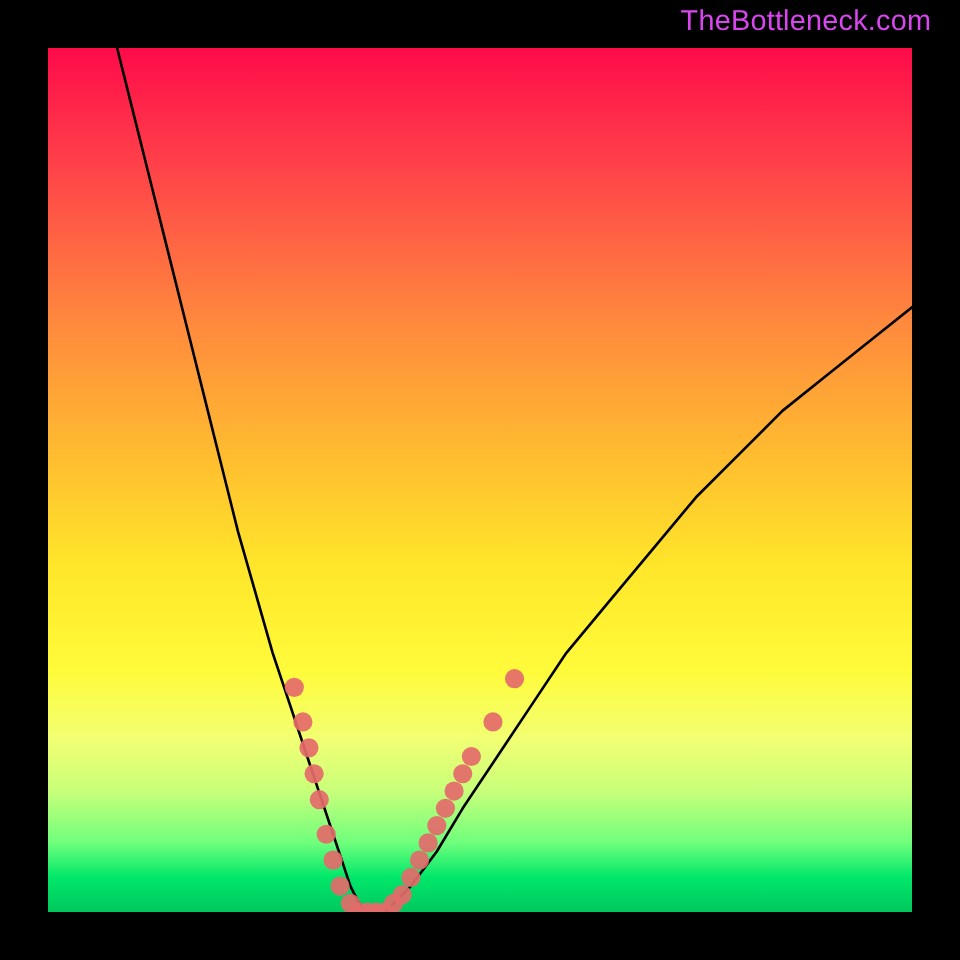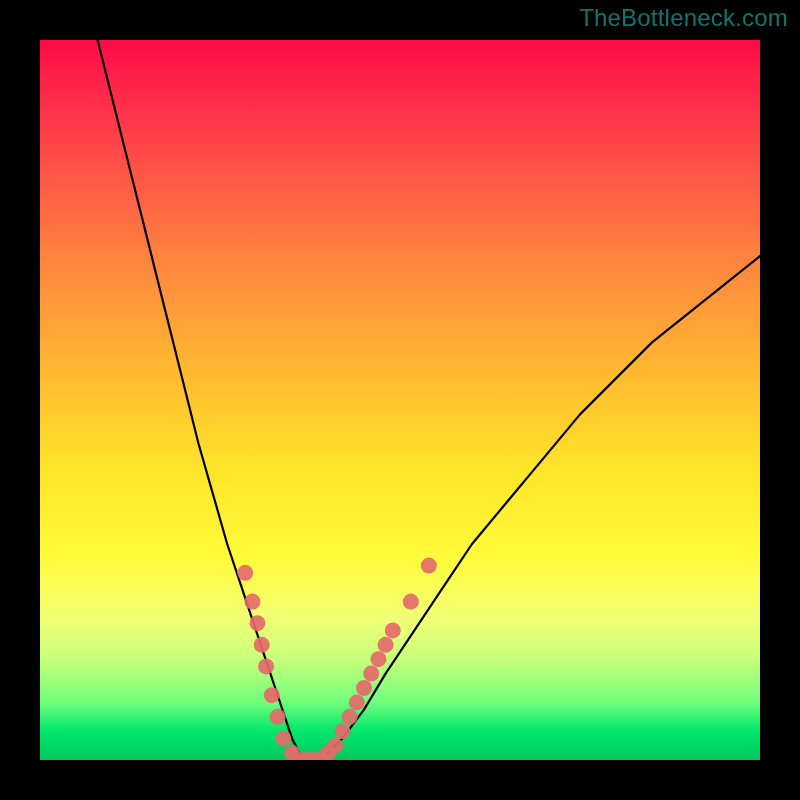"TheBottleneck.com" .watermark { color: #0f766e -> #d946ef; right: 12px -> 24px }
